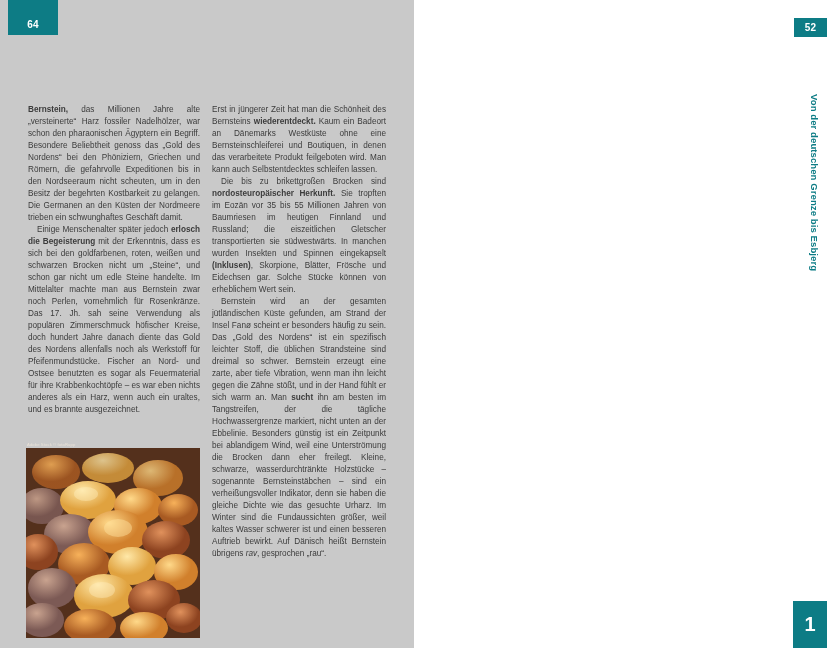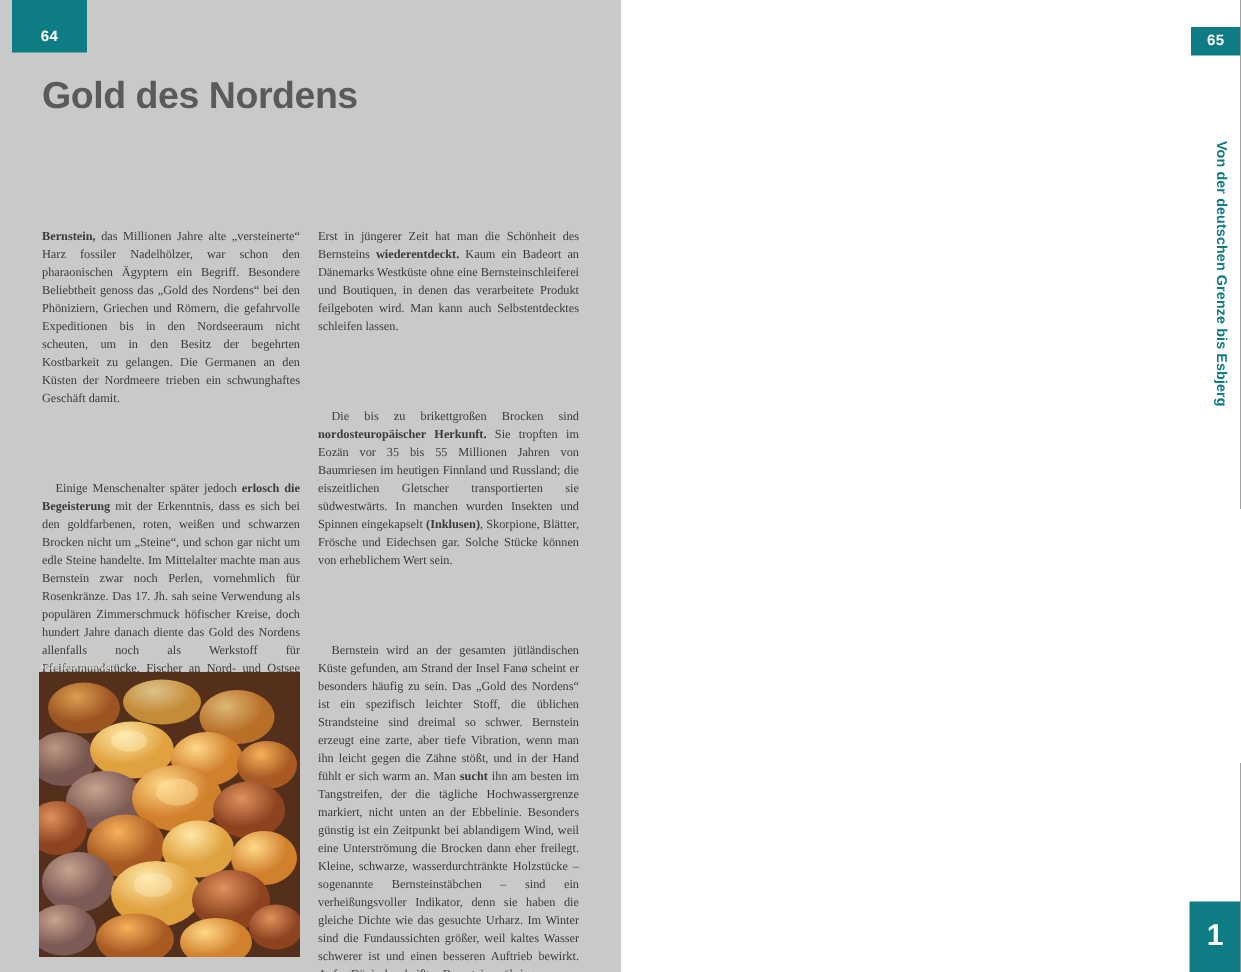"65" div.folio-box { text: 65 -> 52 }
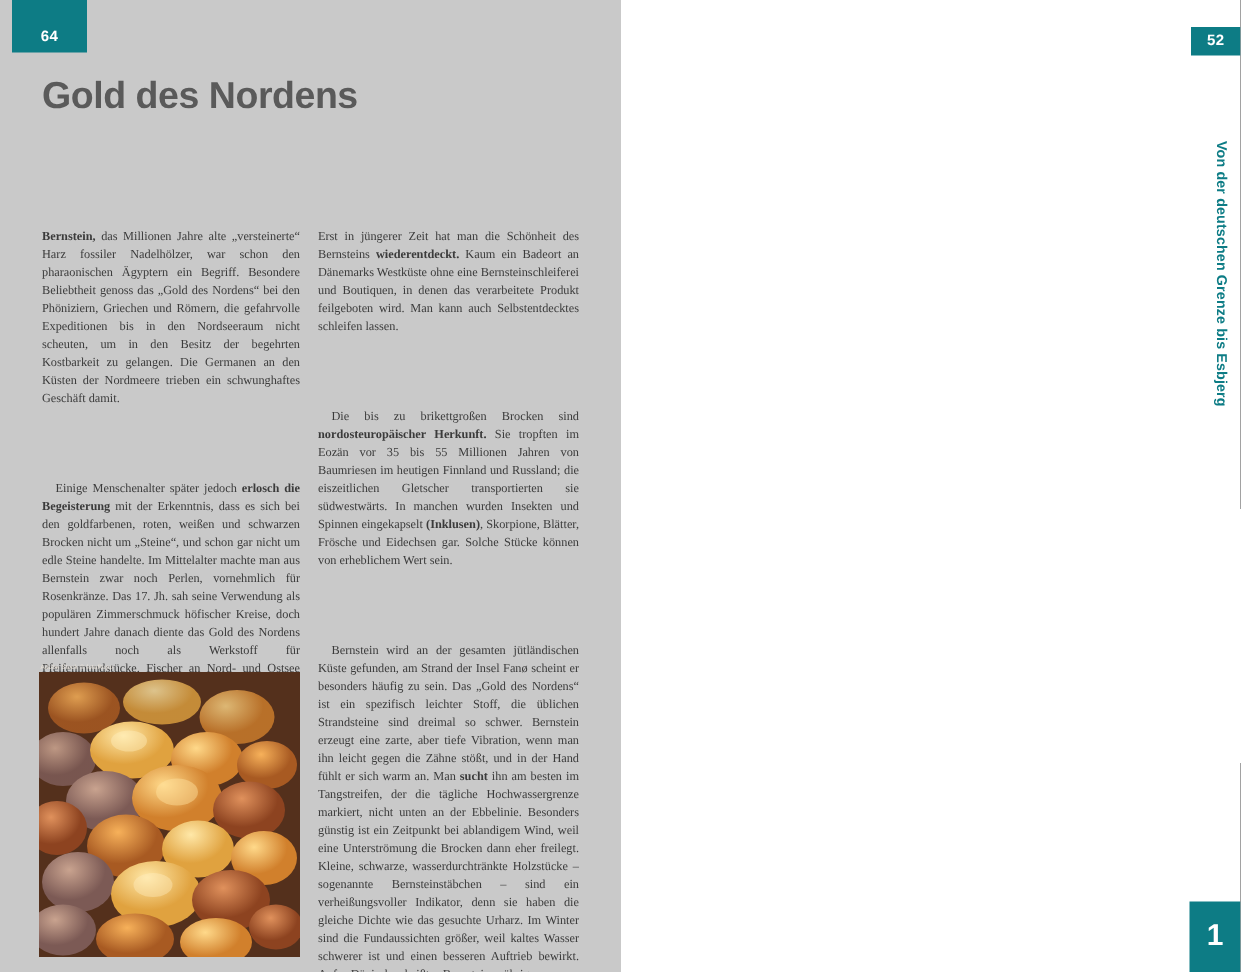"Gold des Nordens" div.h1-sans { html: <div>Gold des Nordens</div> -> none }
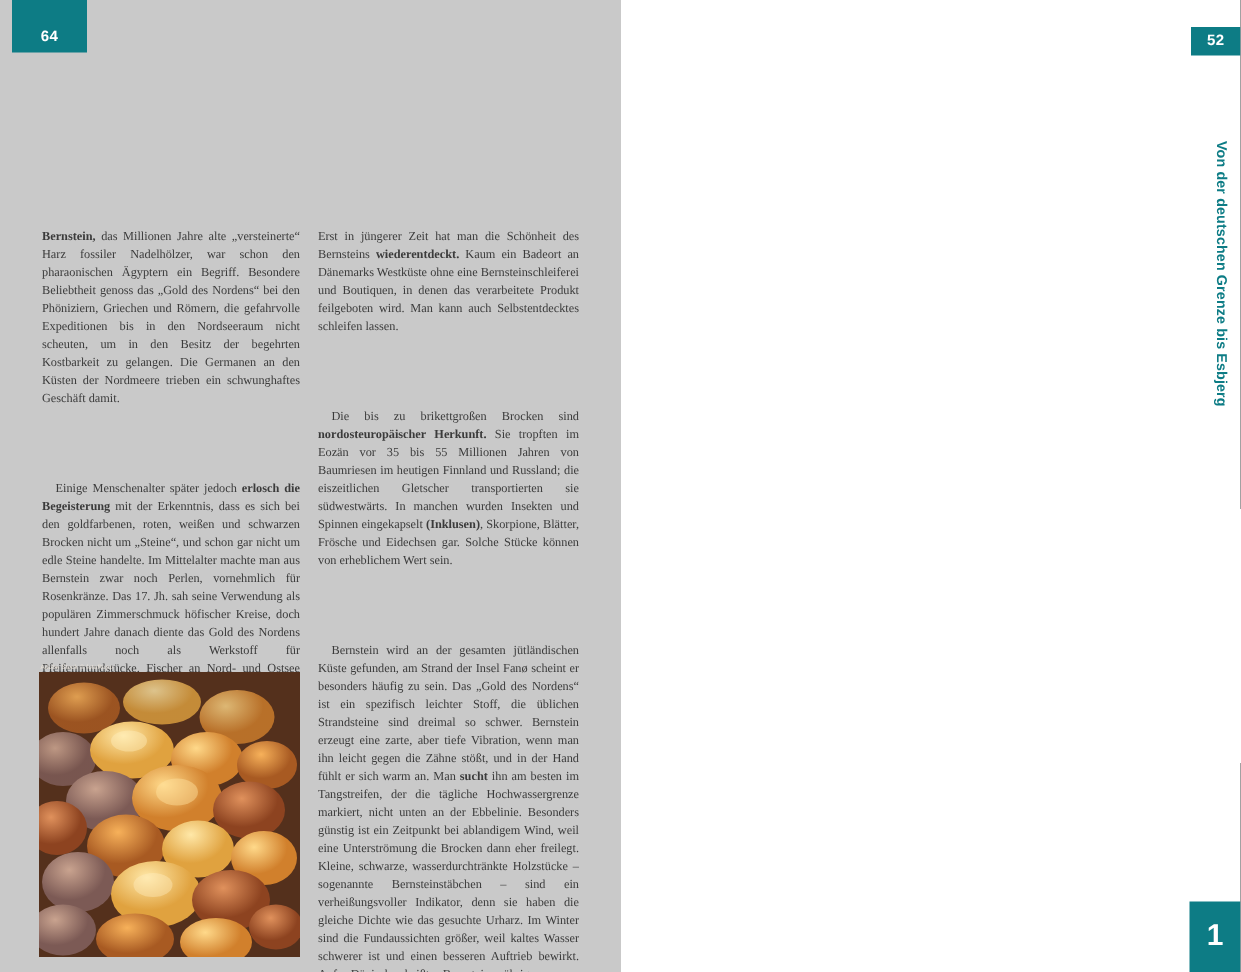"Bernstein, das Millionen Jahre alte" .col-sans p { font-family: Liberation Serif, serif -> Liberation Sans, sans-serif; margin-top: 48px -> none }
